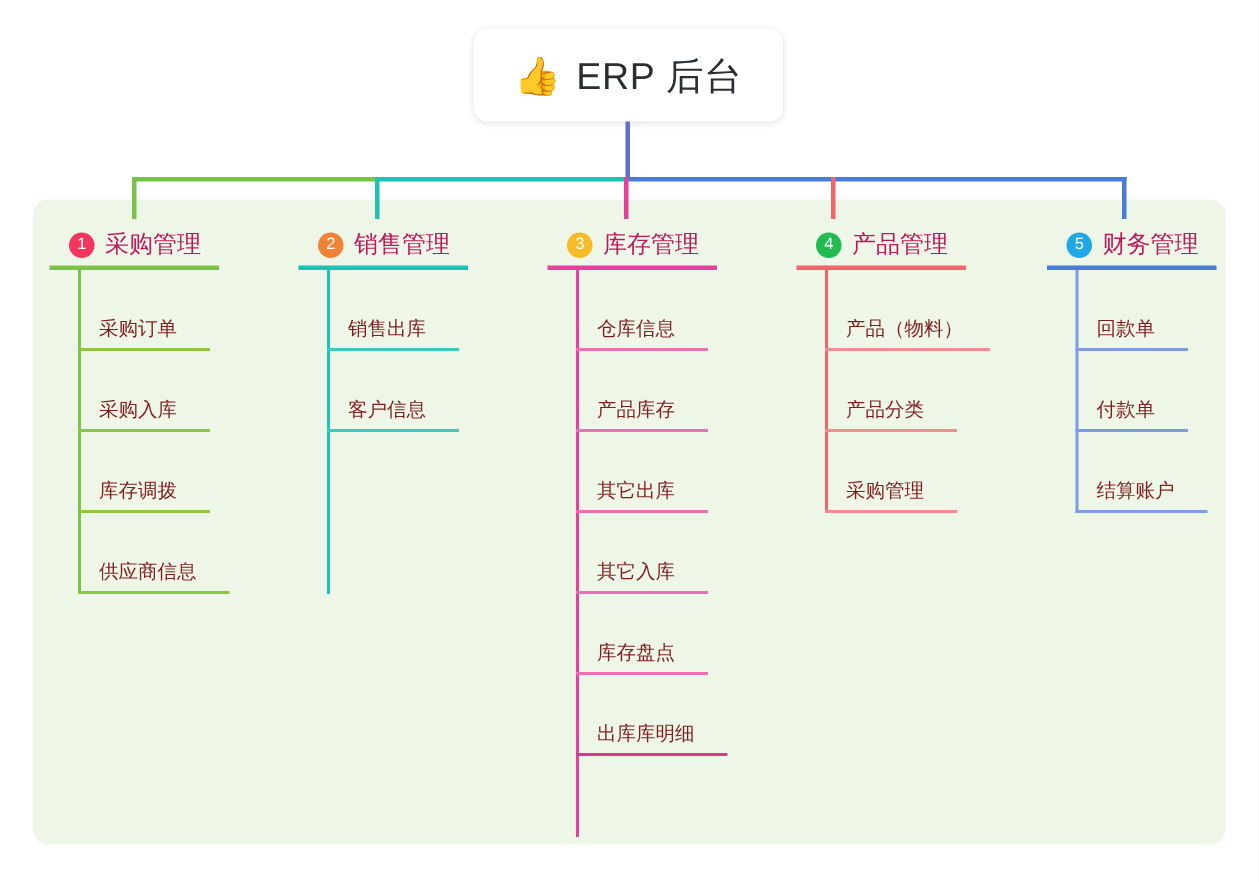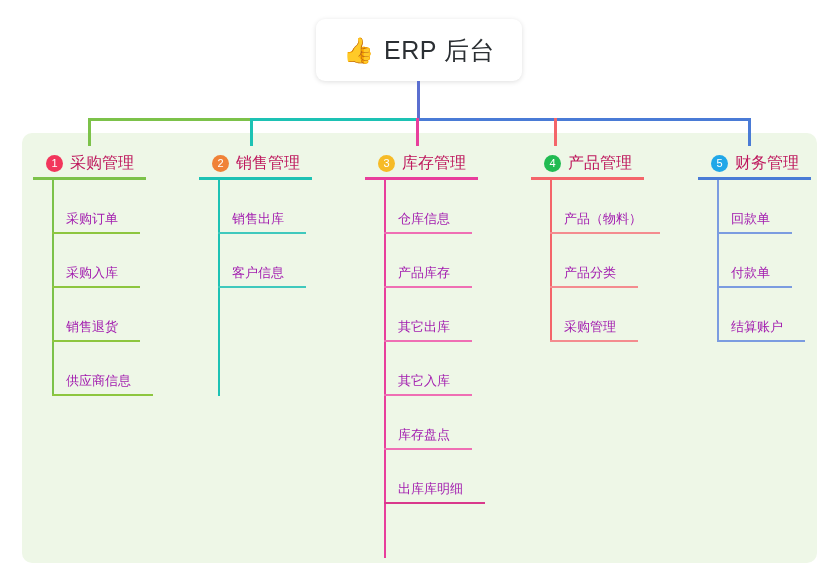"采购订单" .item-label { color: #a21caf -> #7f1d1d }
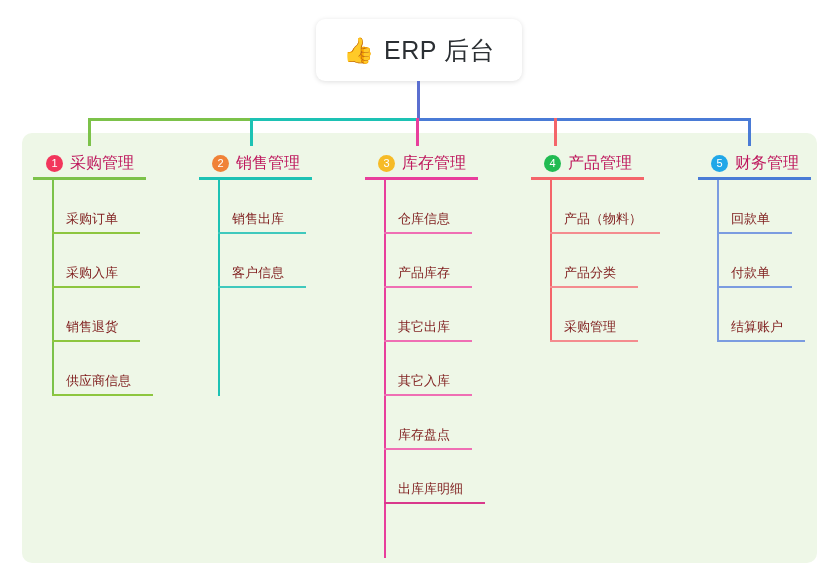"销售退货" span.item-label { text: 销售退货 -> 库存调拨 }
